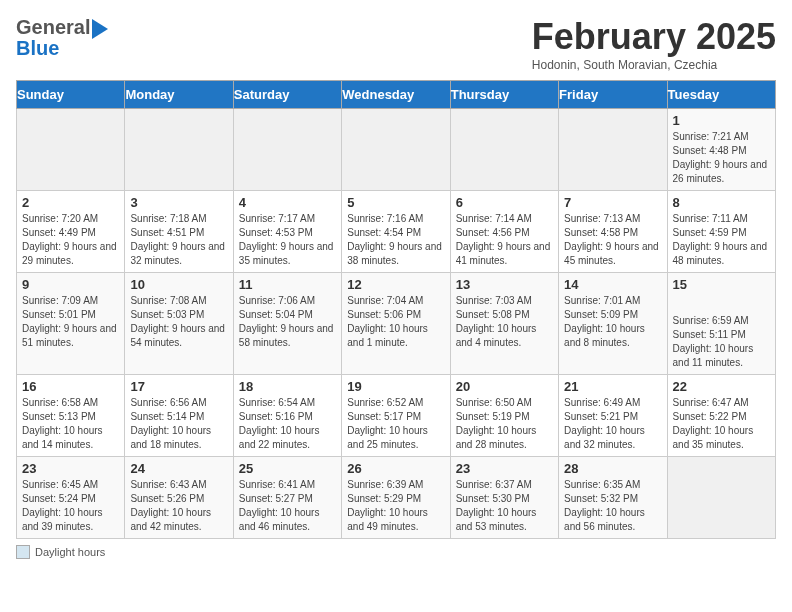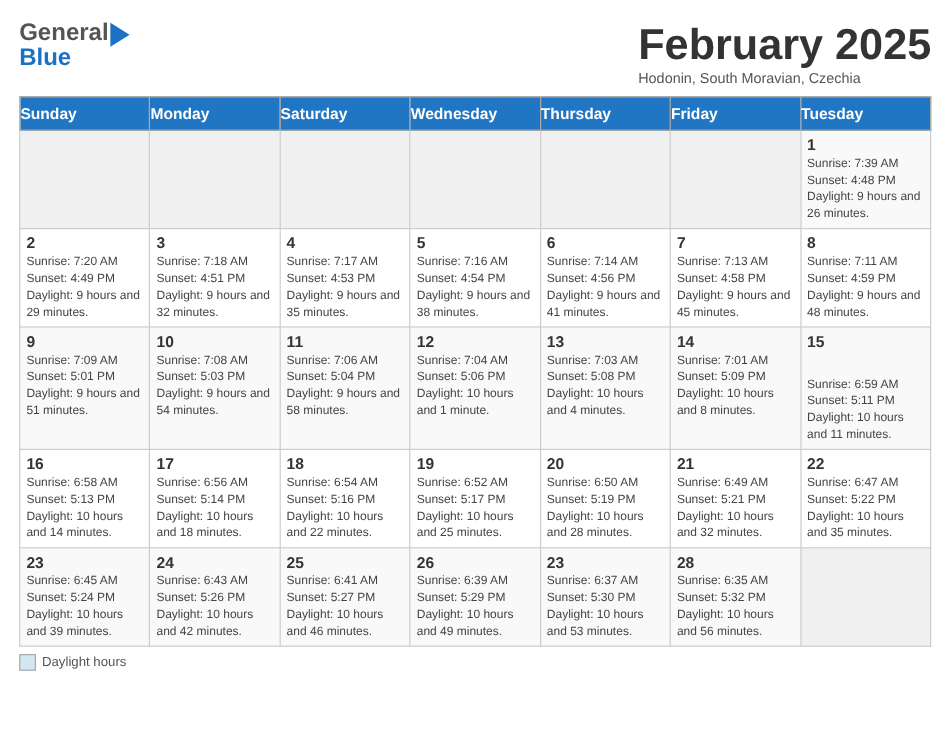"Sunrise: 7:39 AM" div.day-info { text: 7:39 -> 7:21 }
